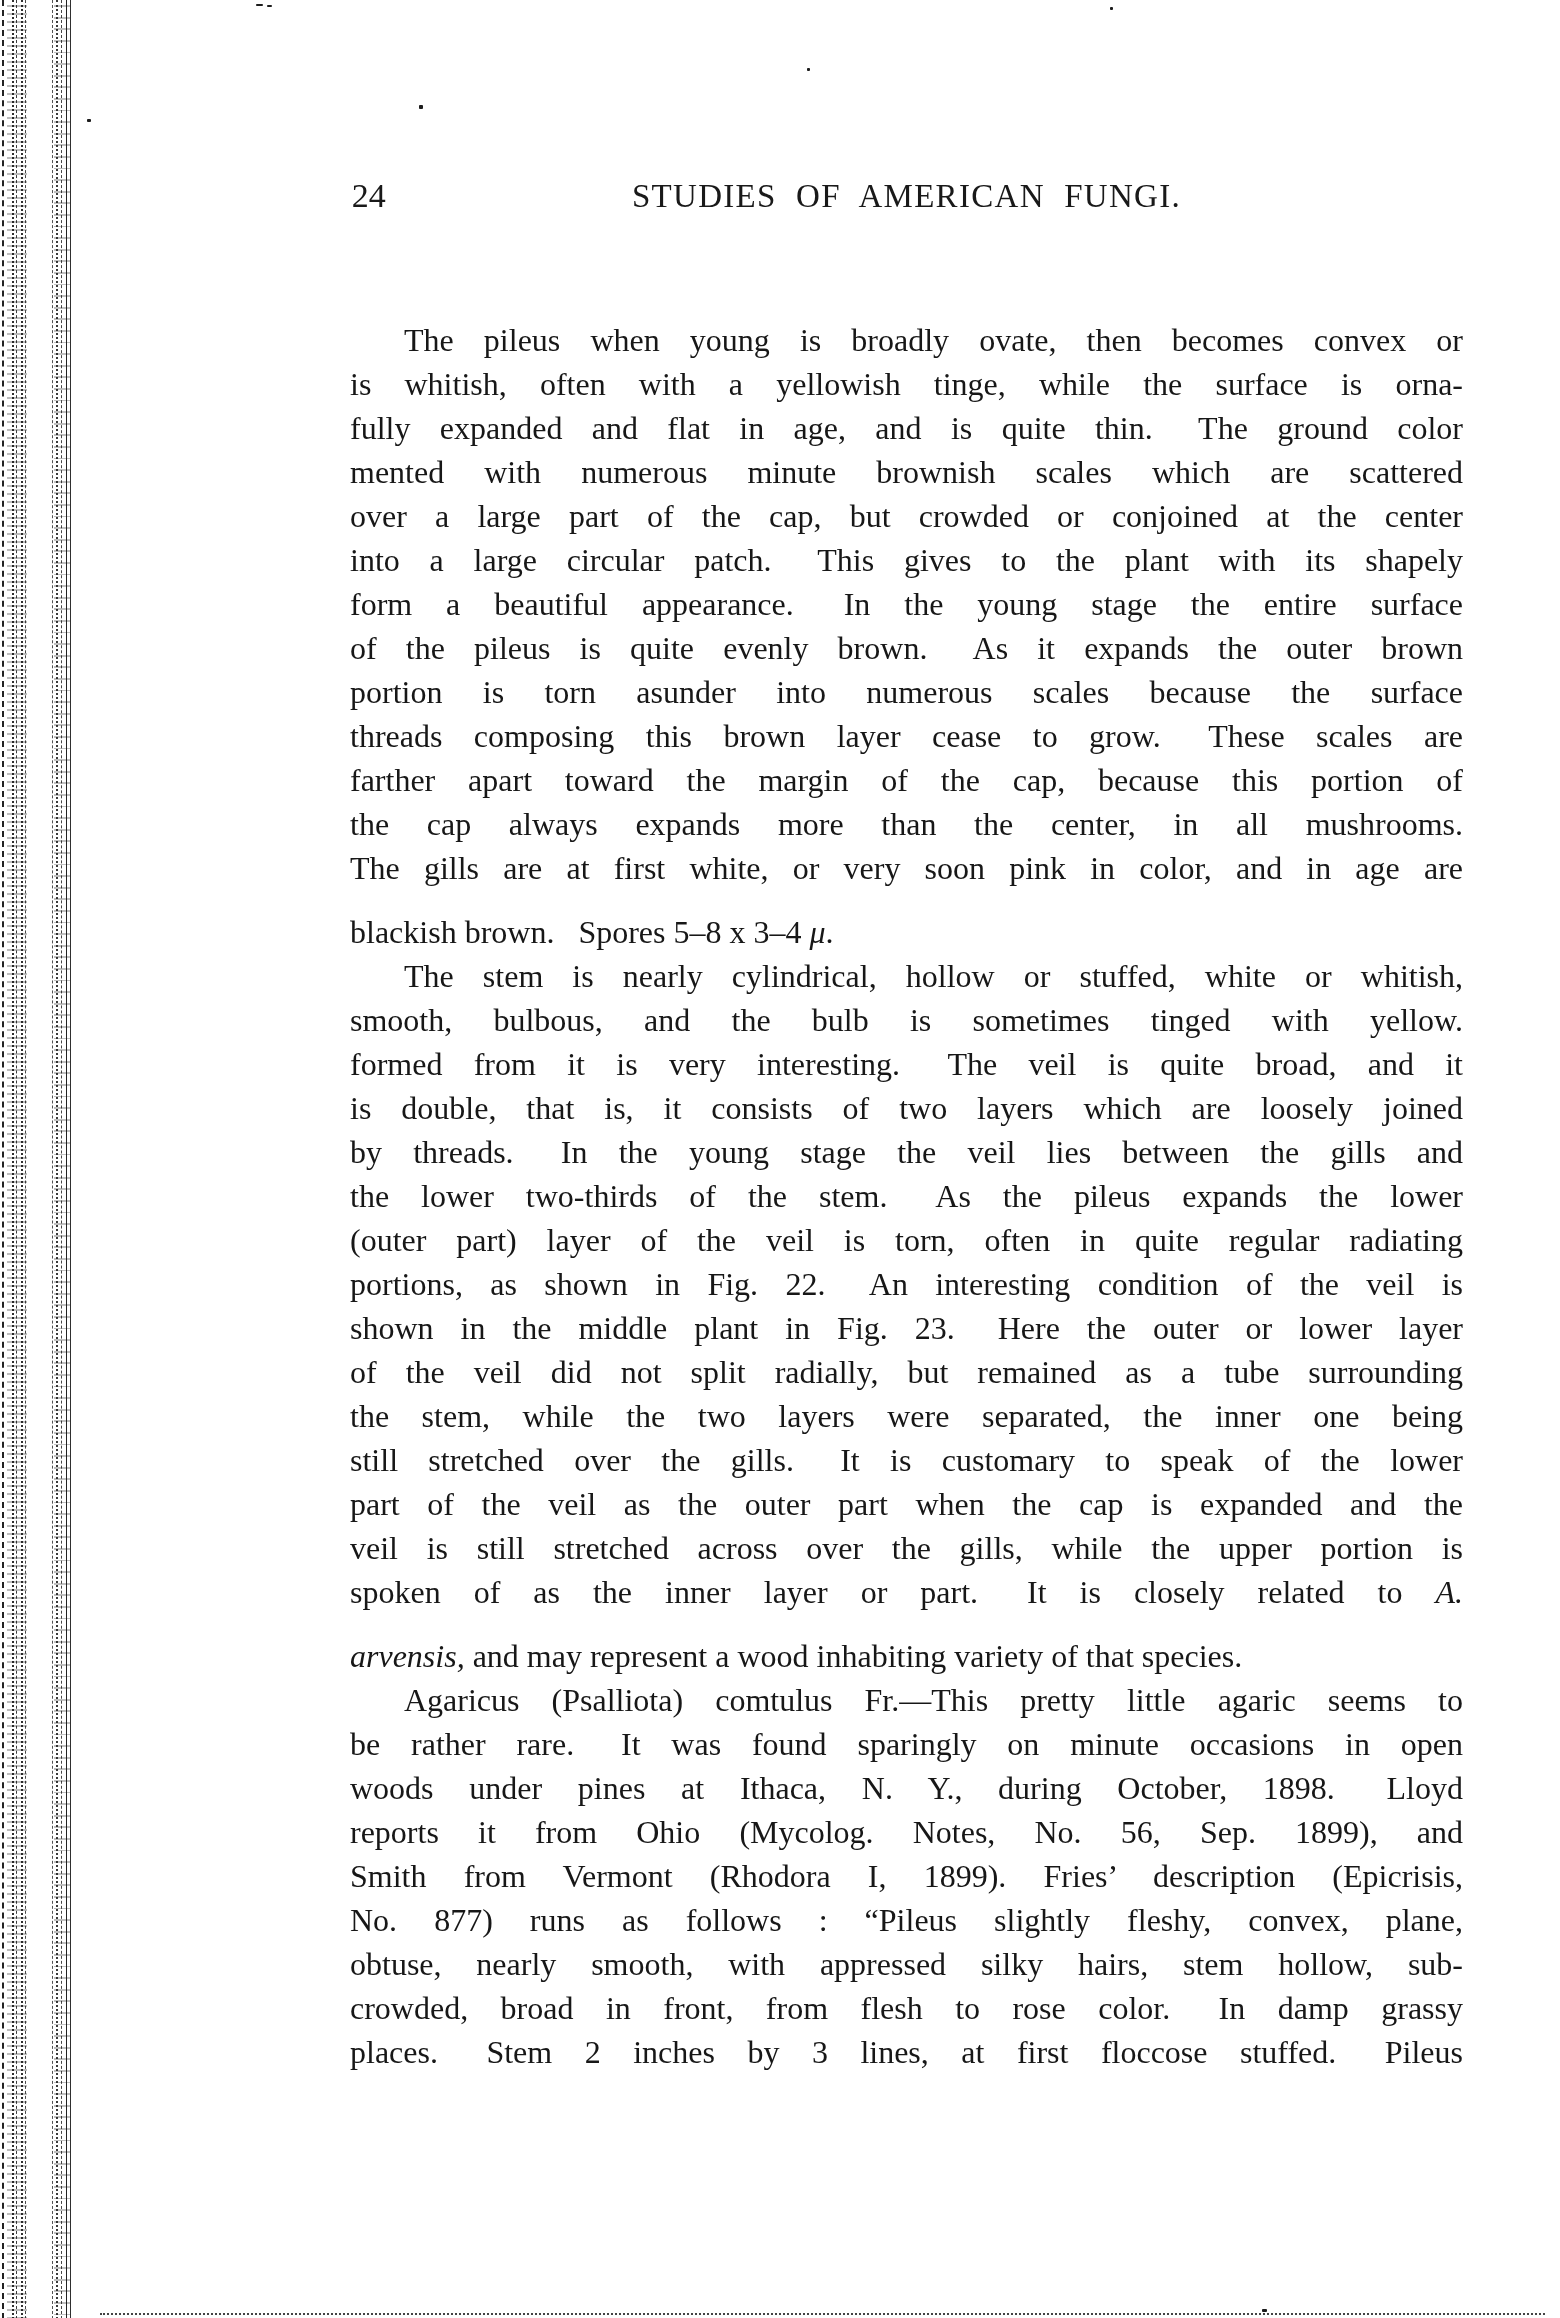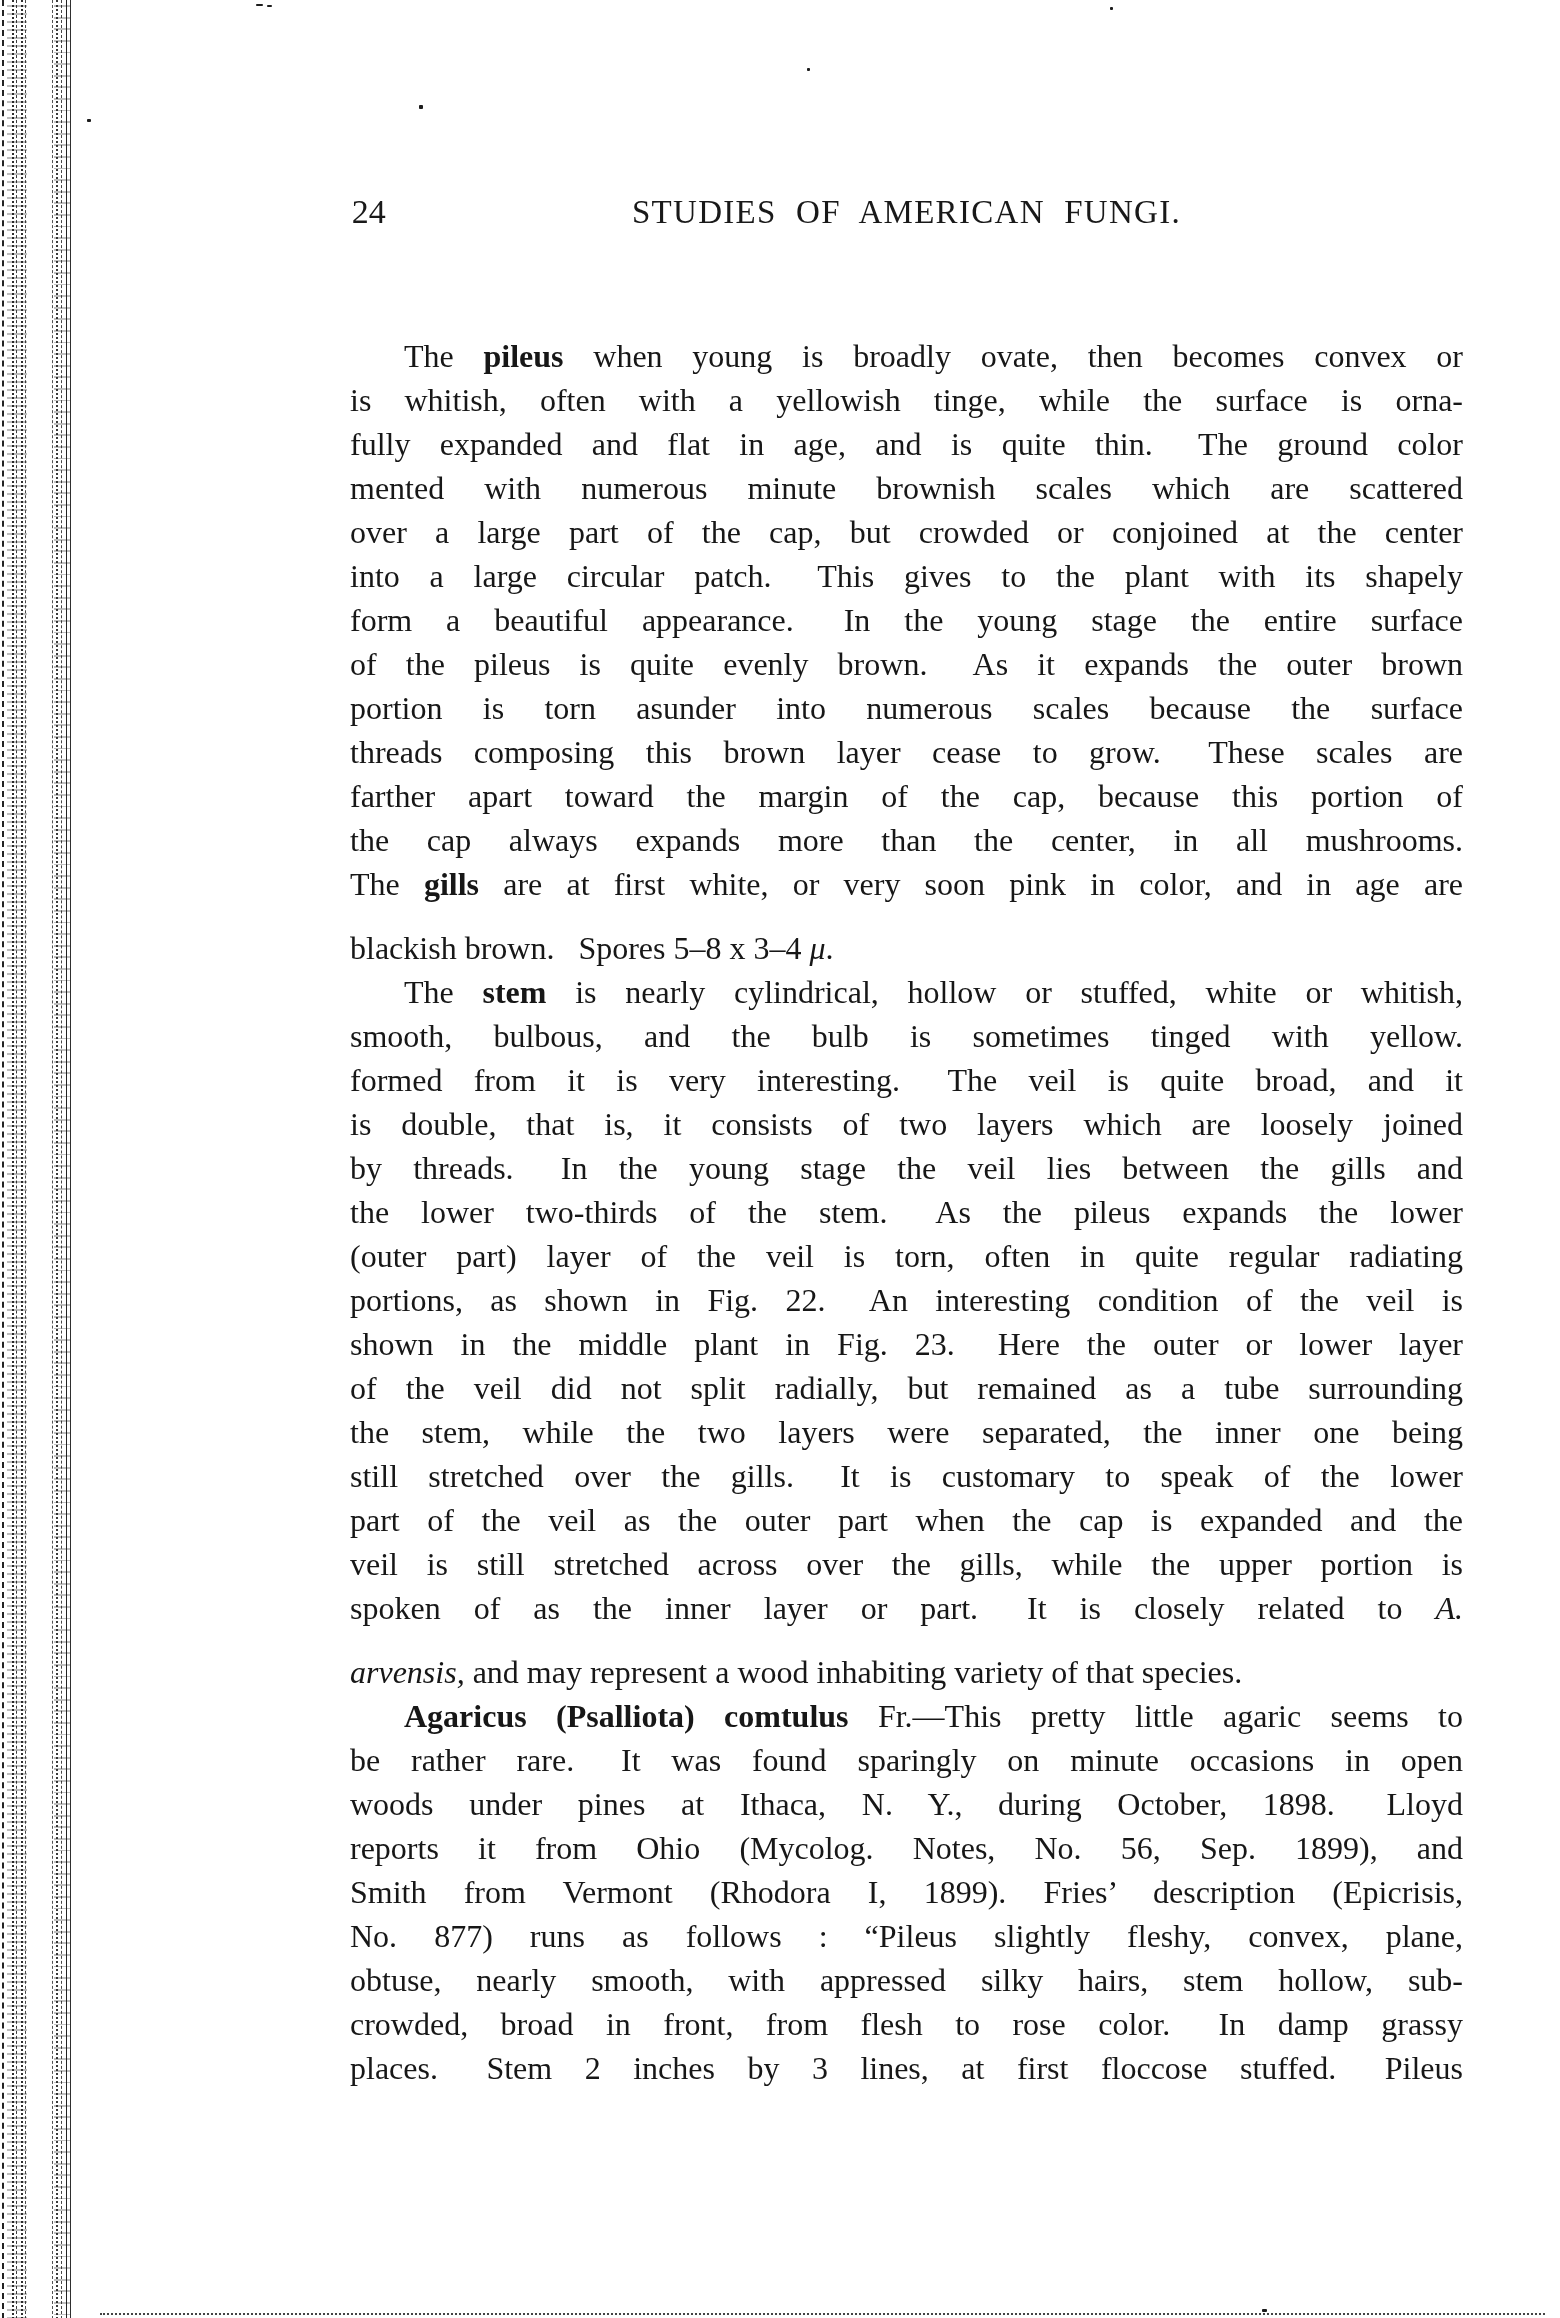"24" .column { top: 16px -> 0 }
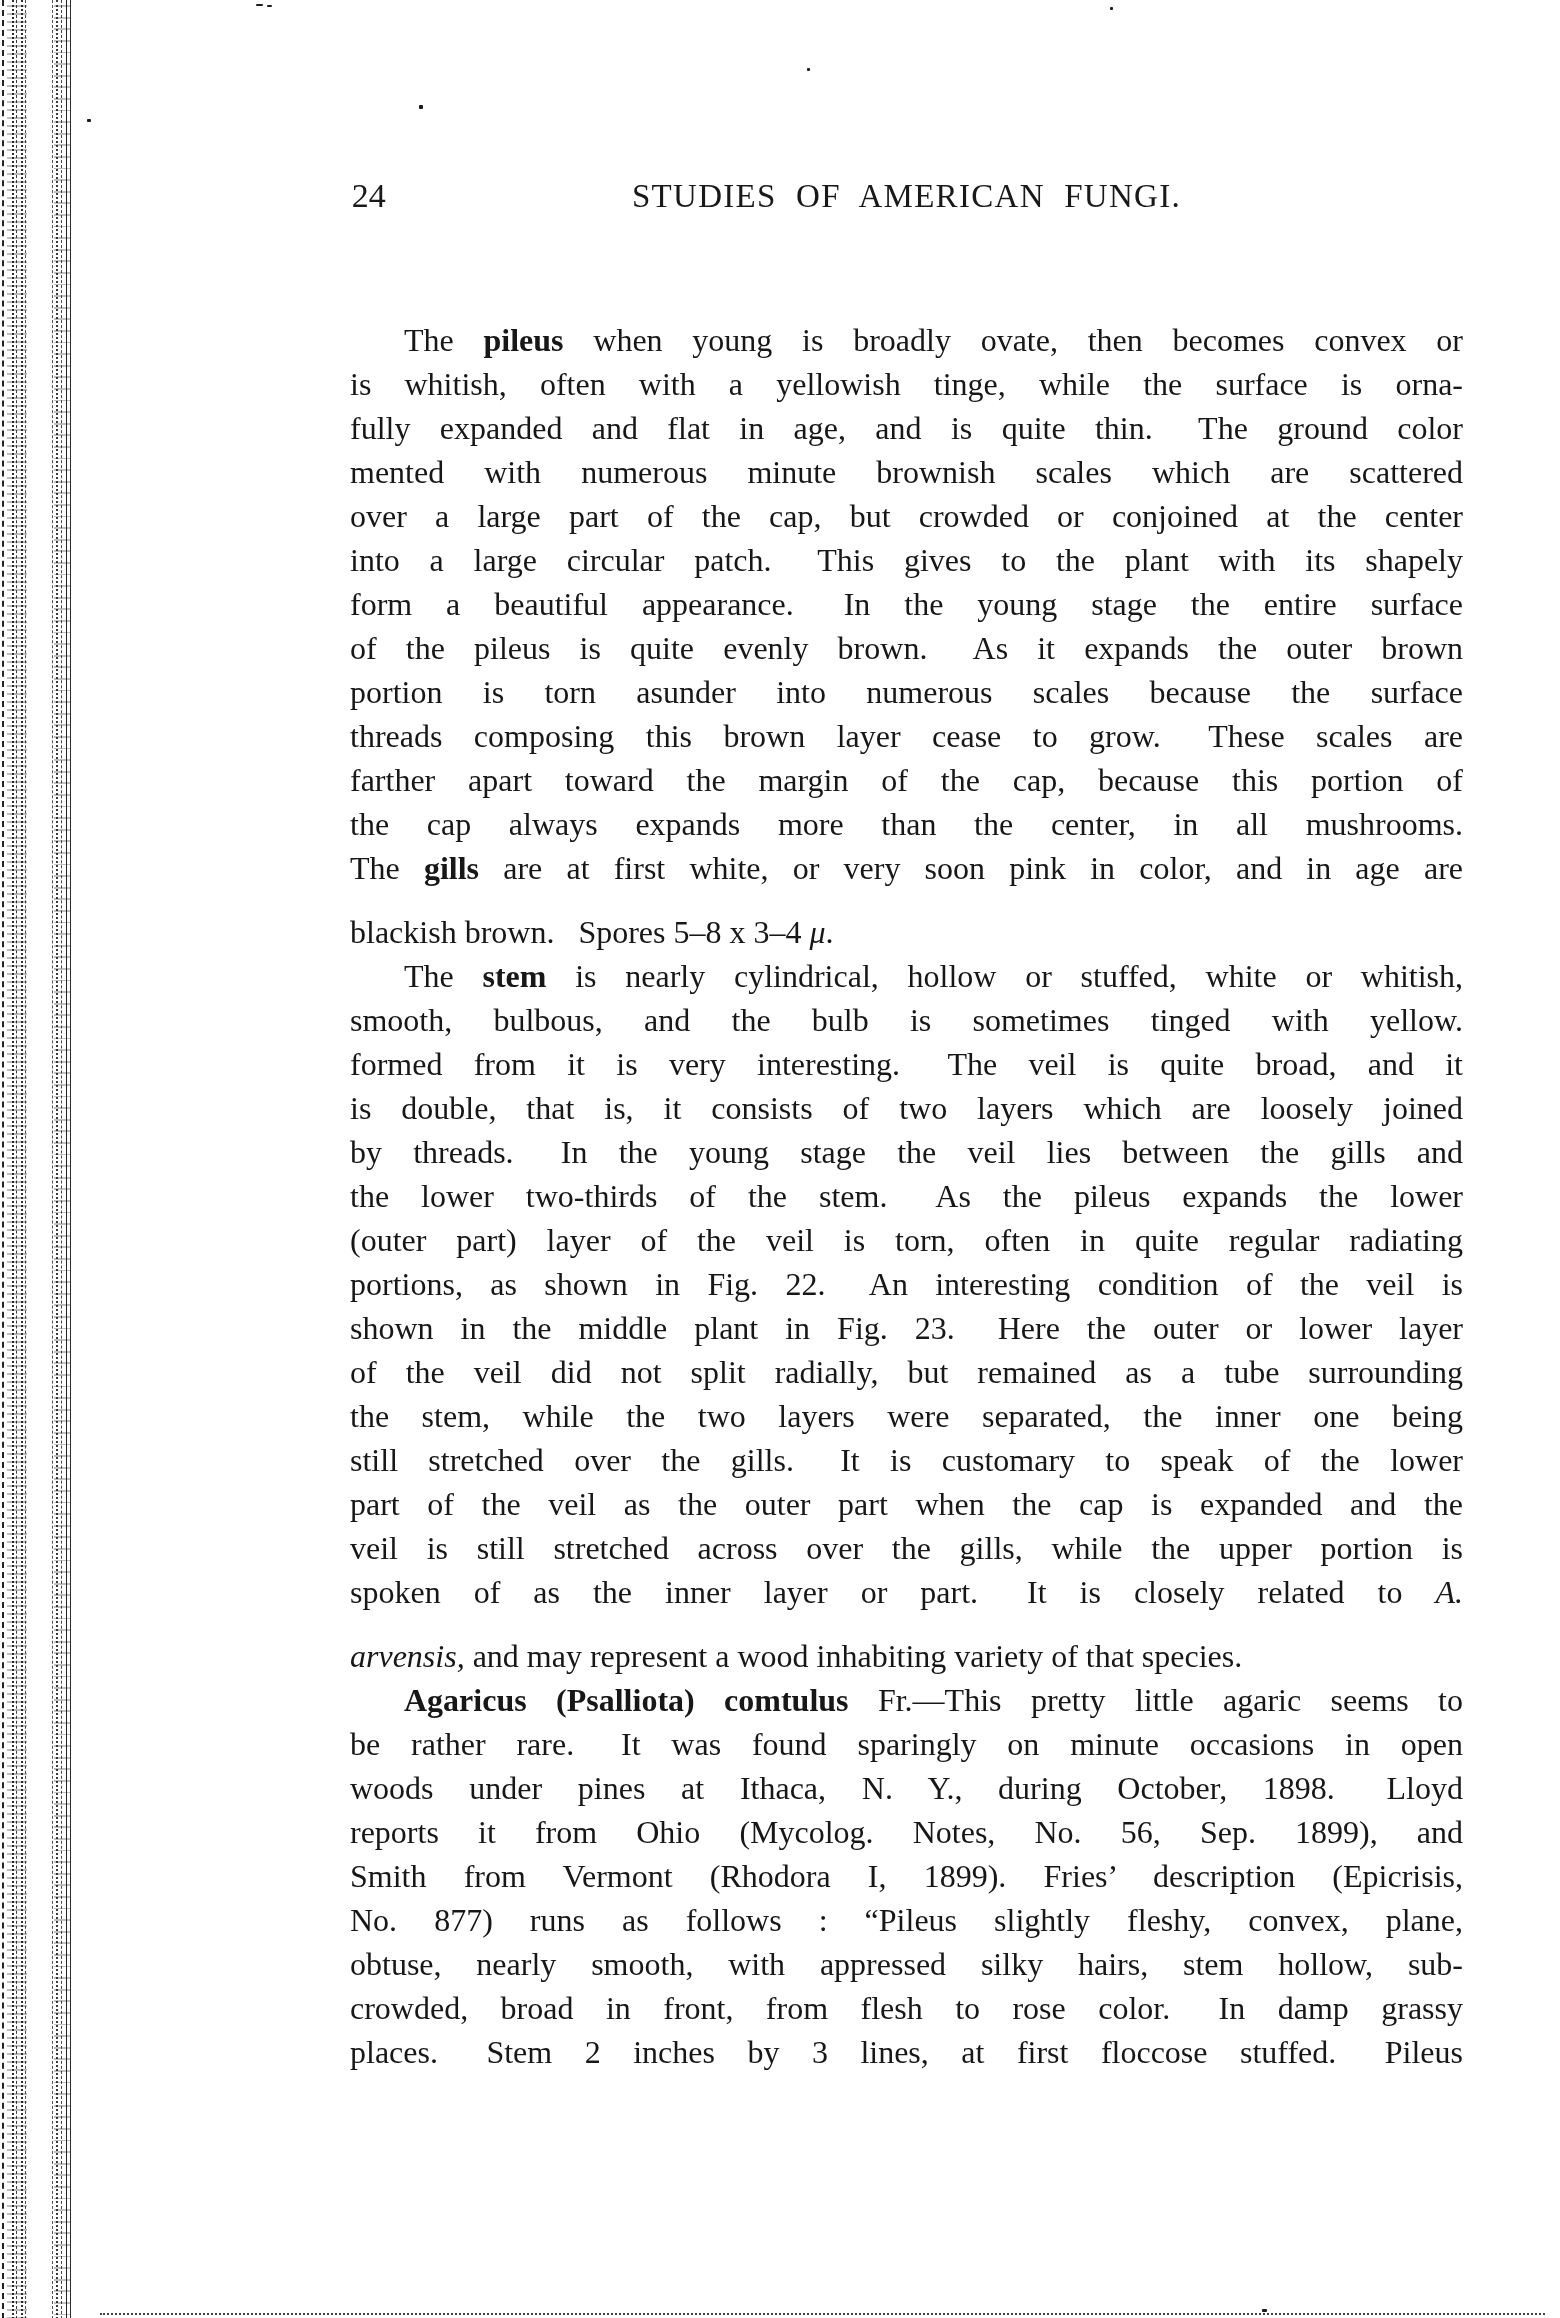"pileus" .b { font-weight: bold -> normal }
